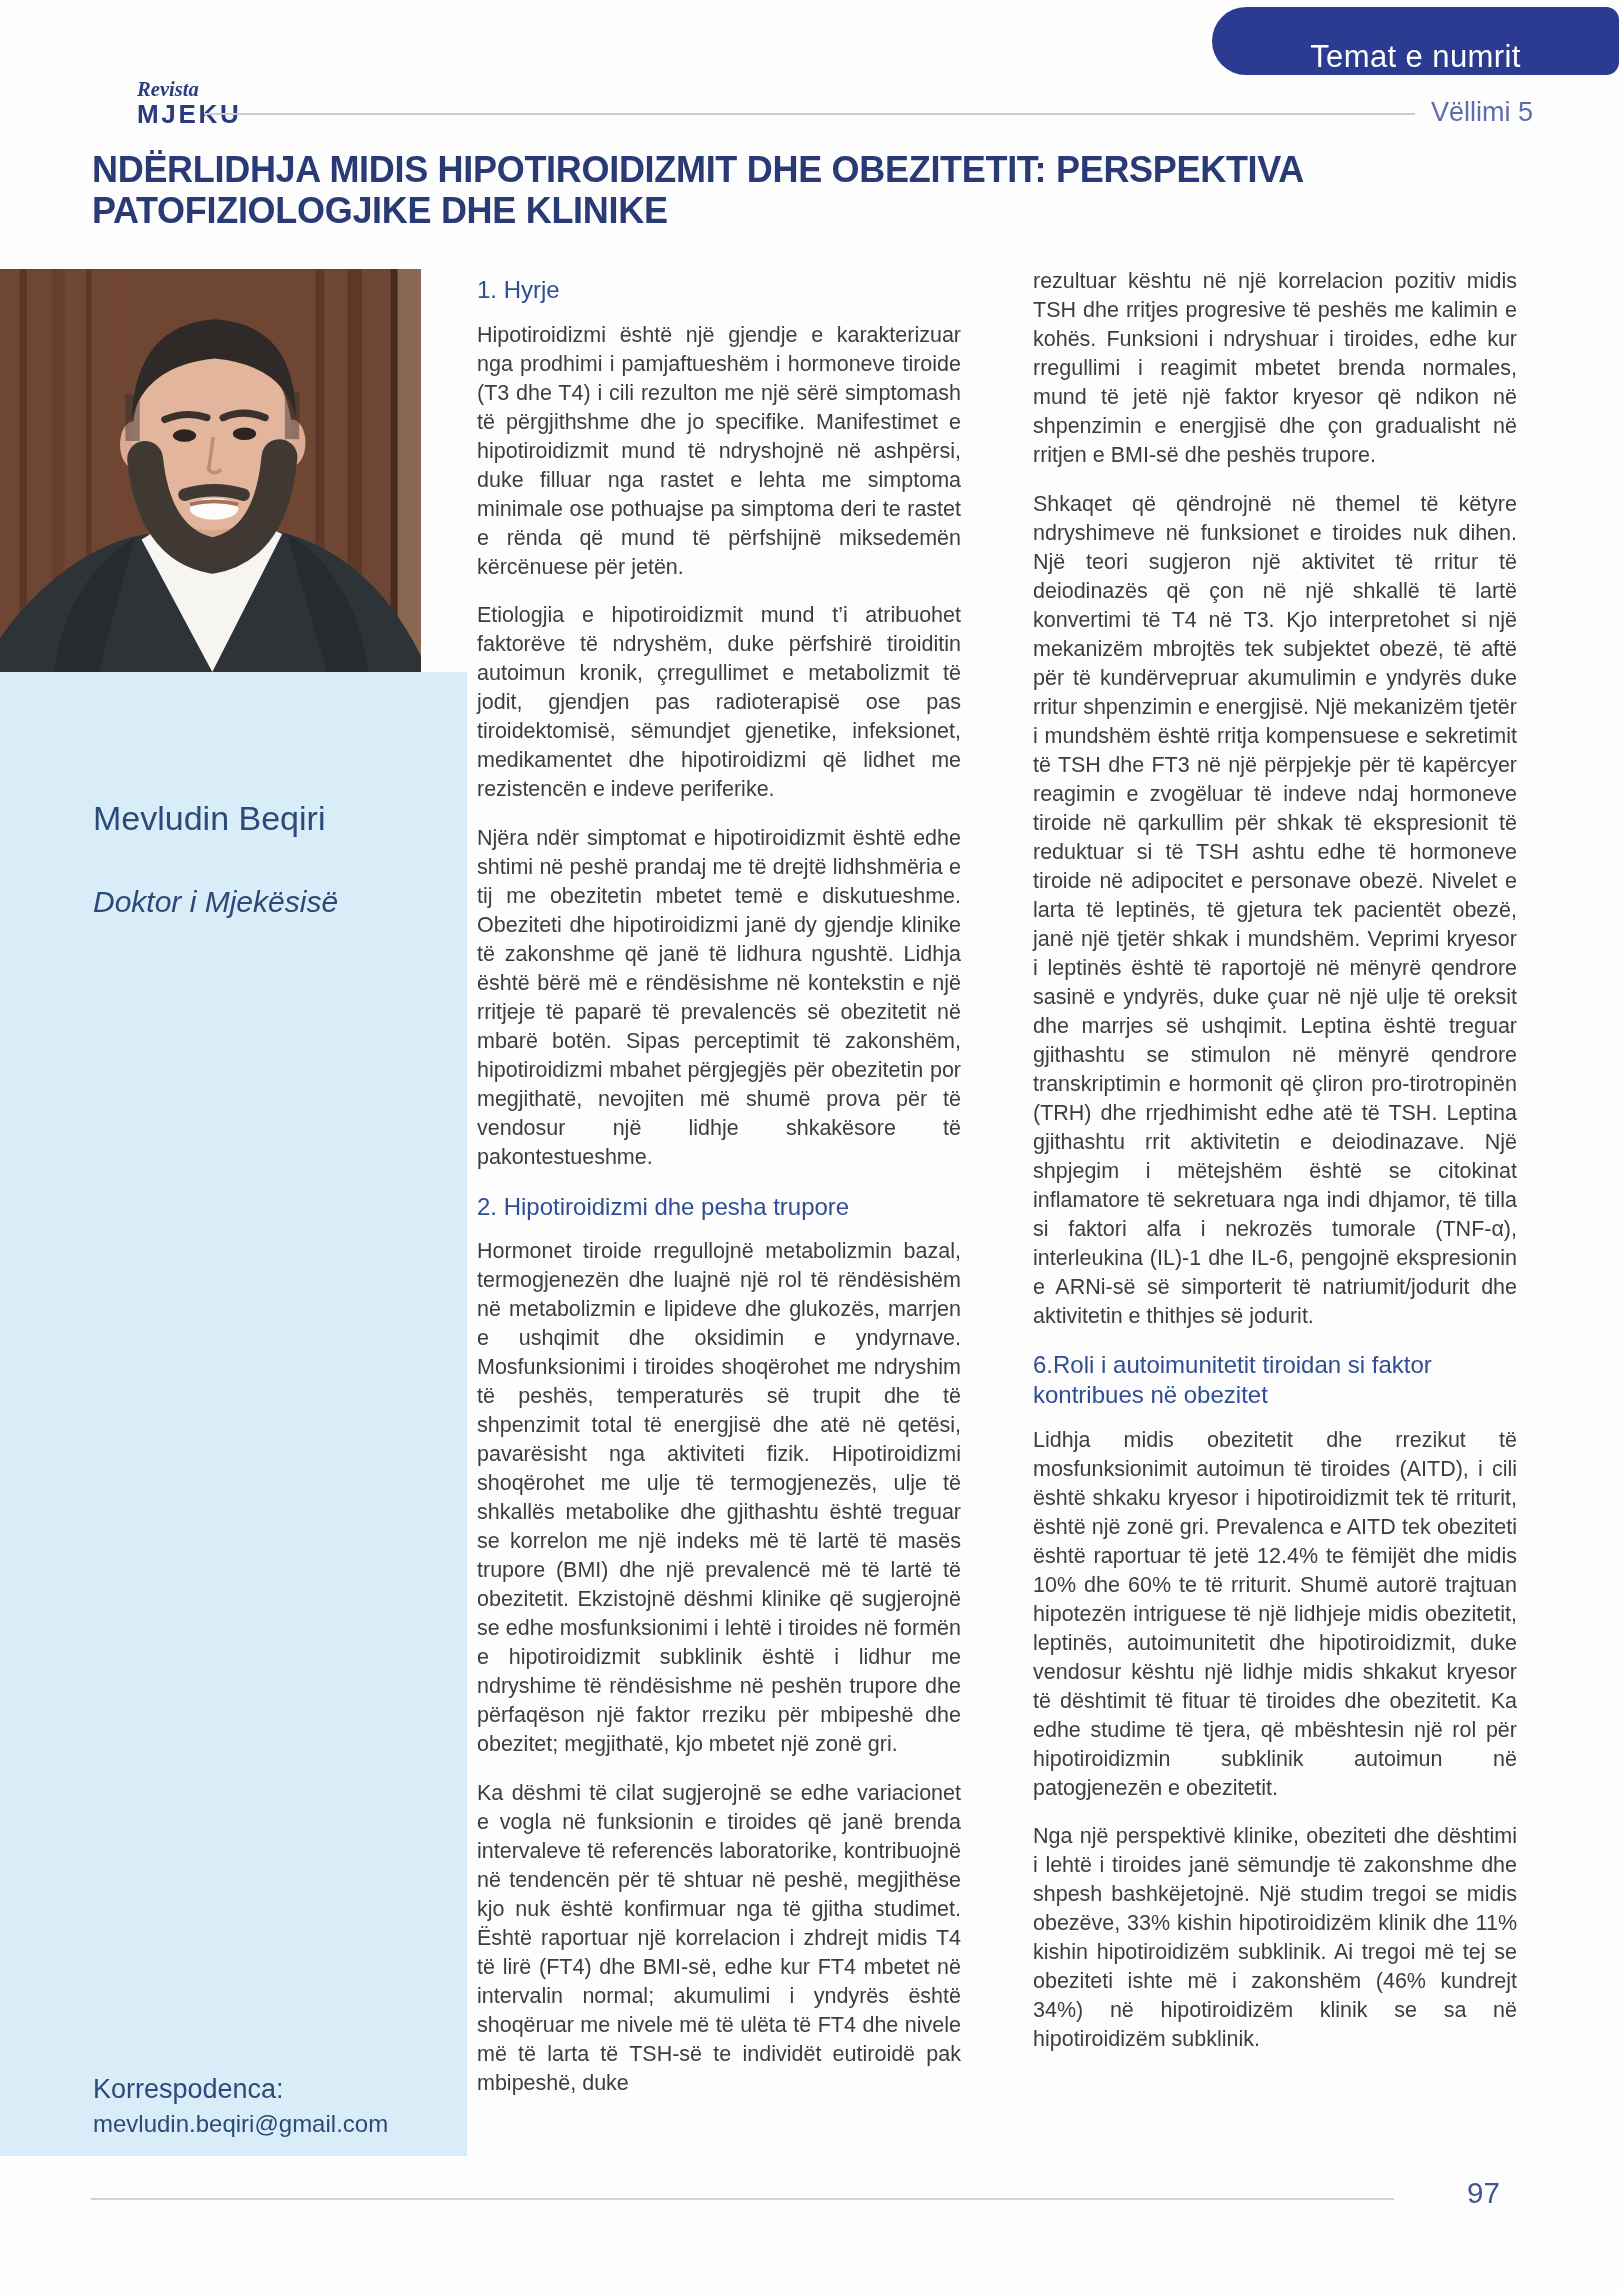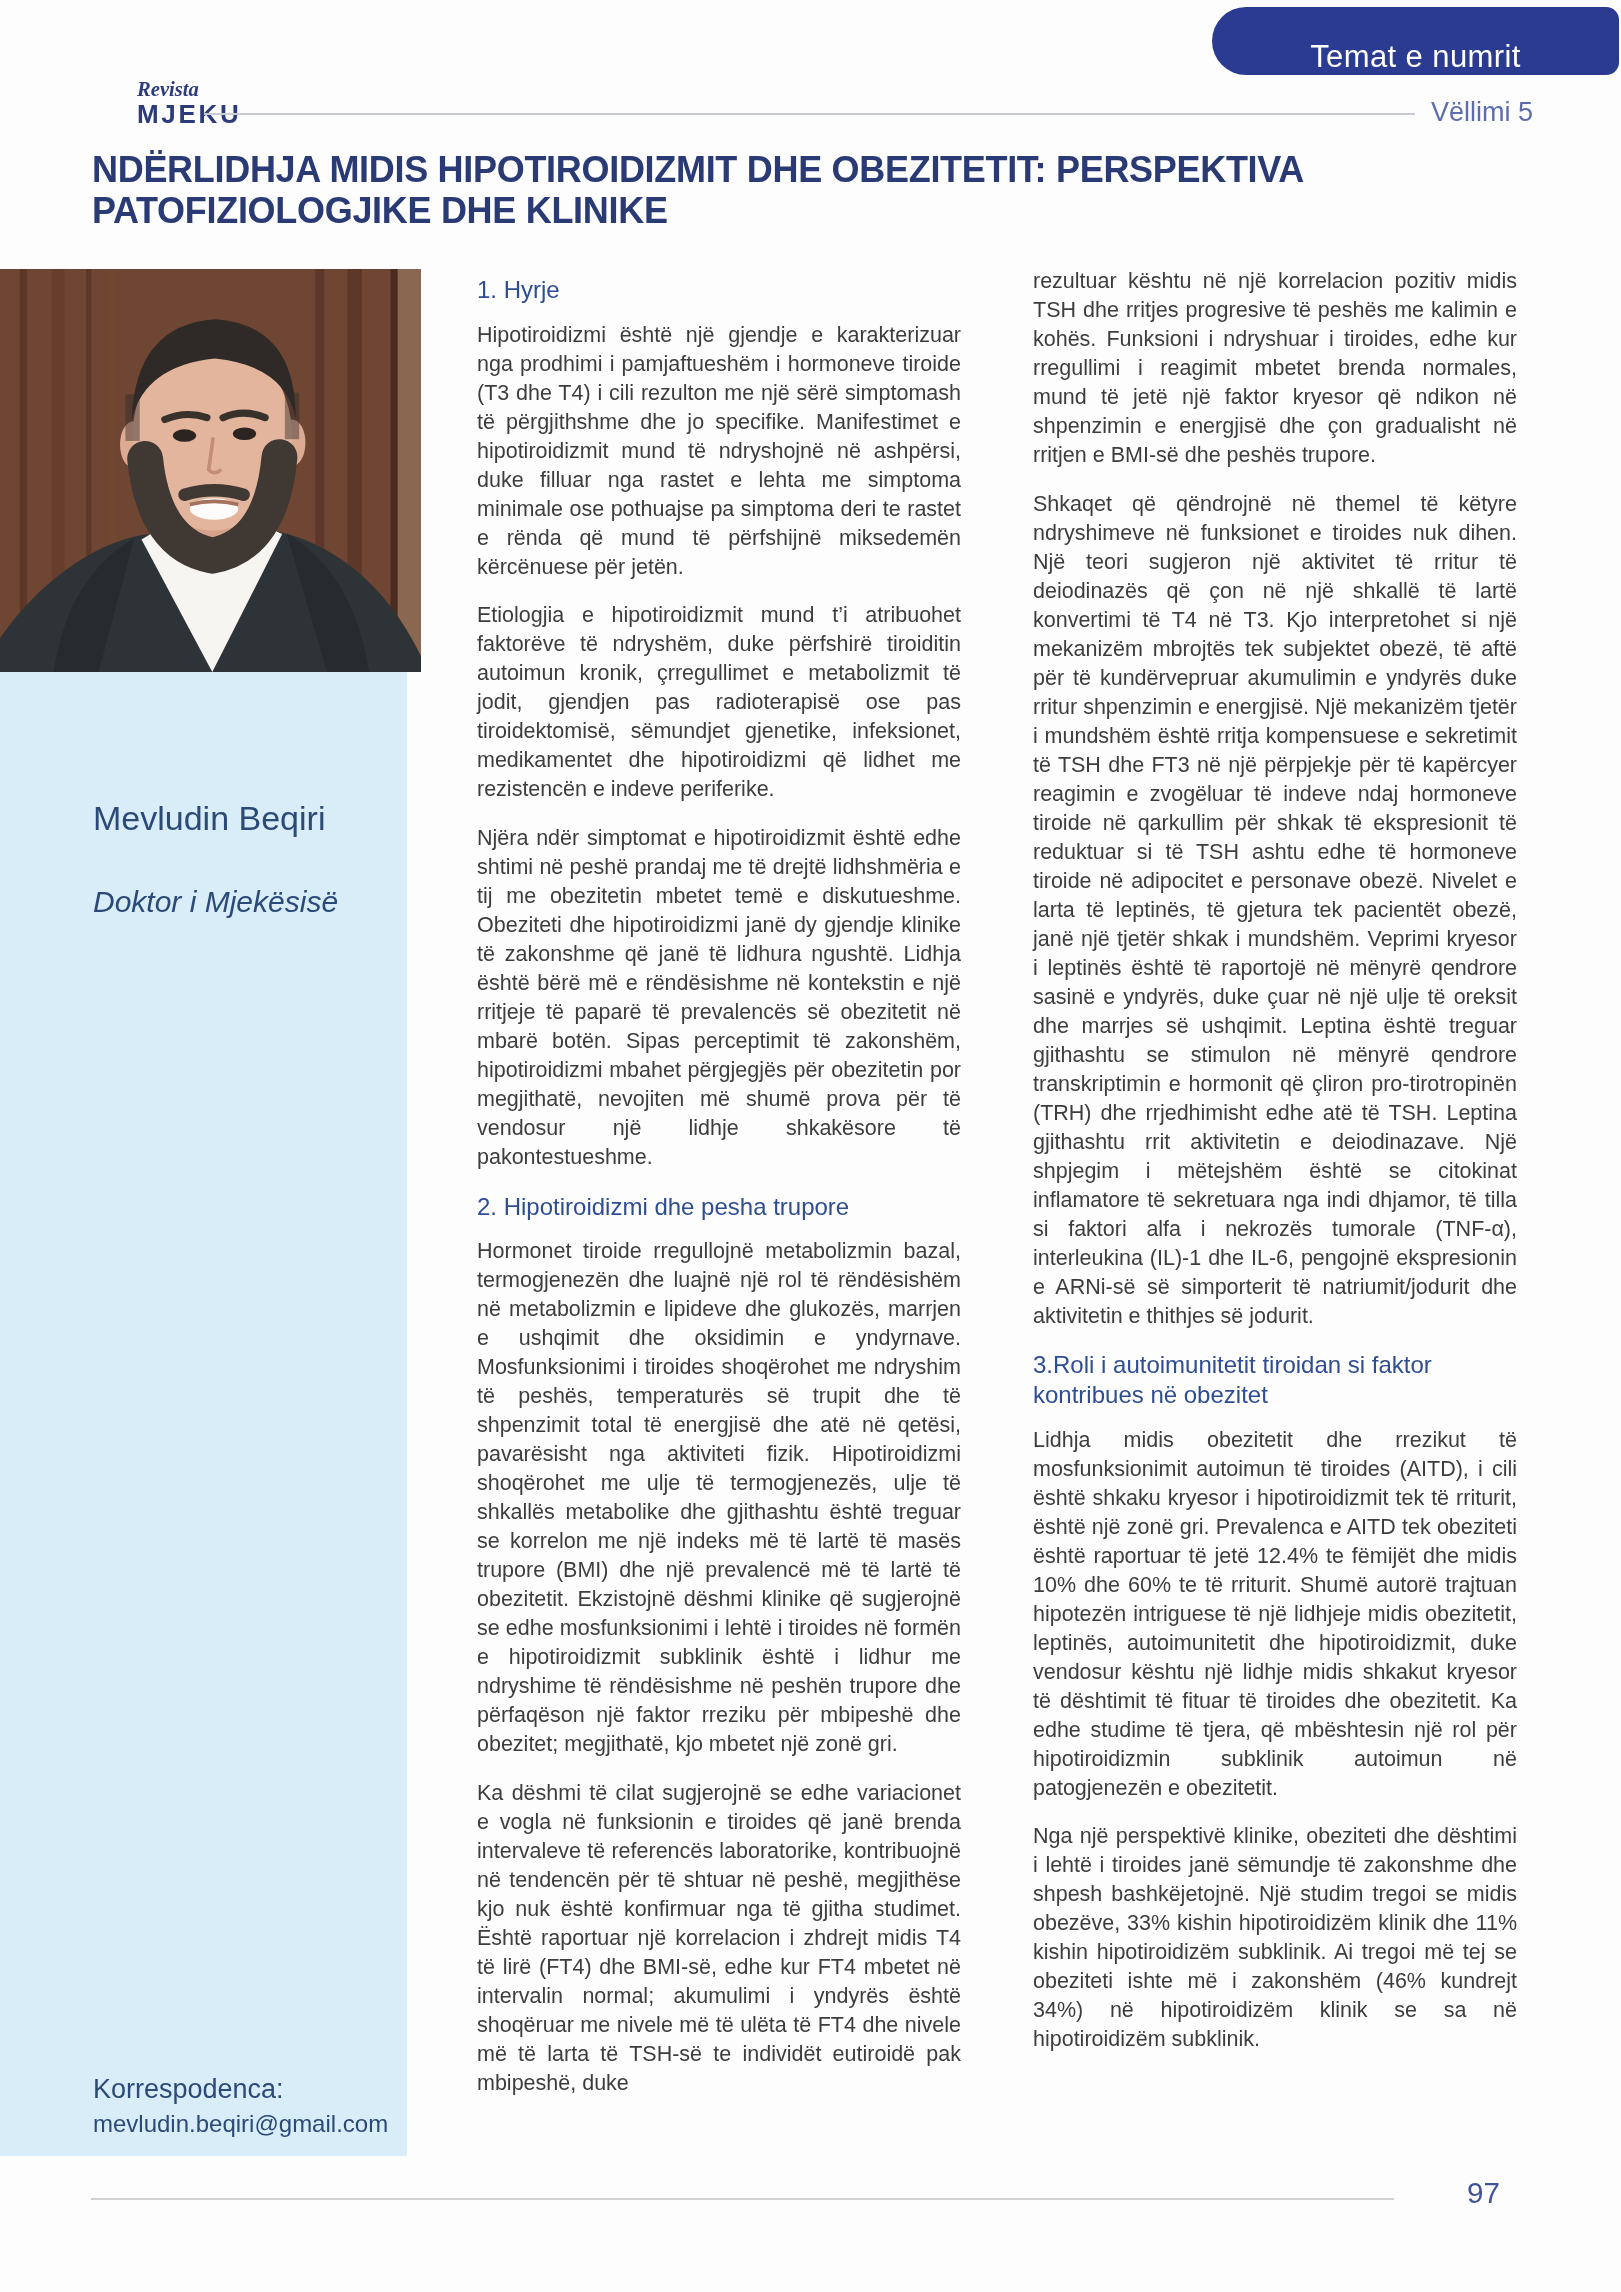"Mevludin Beqiri" .panel { width: 407px -> 467px }
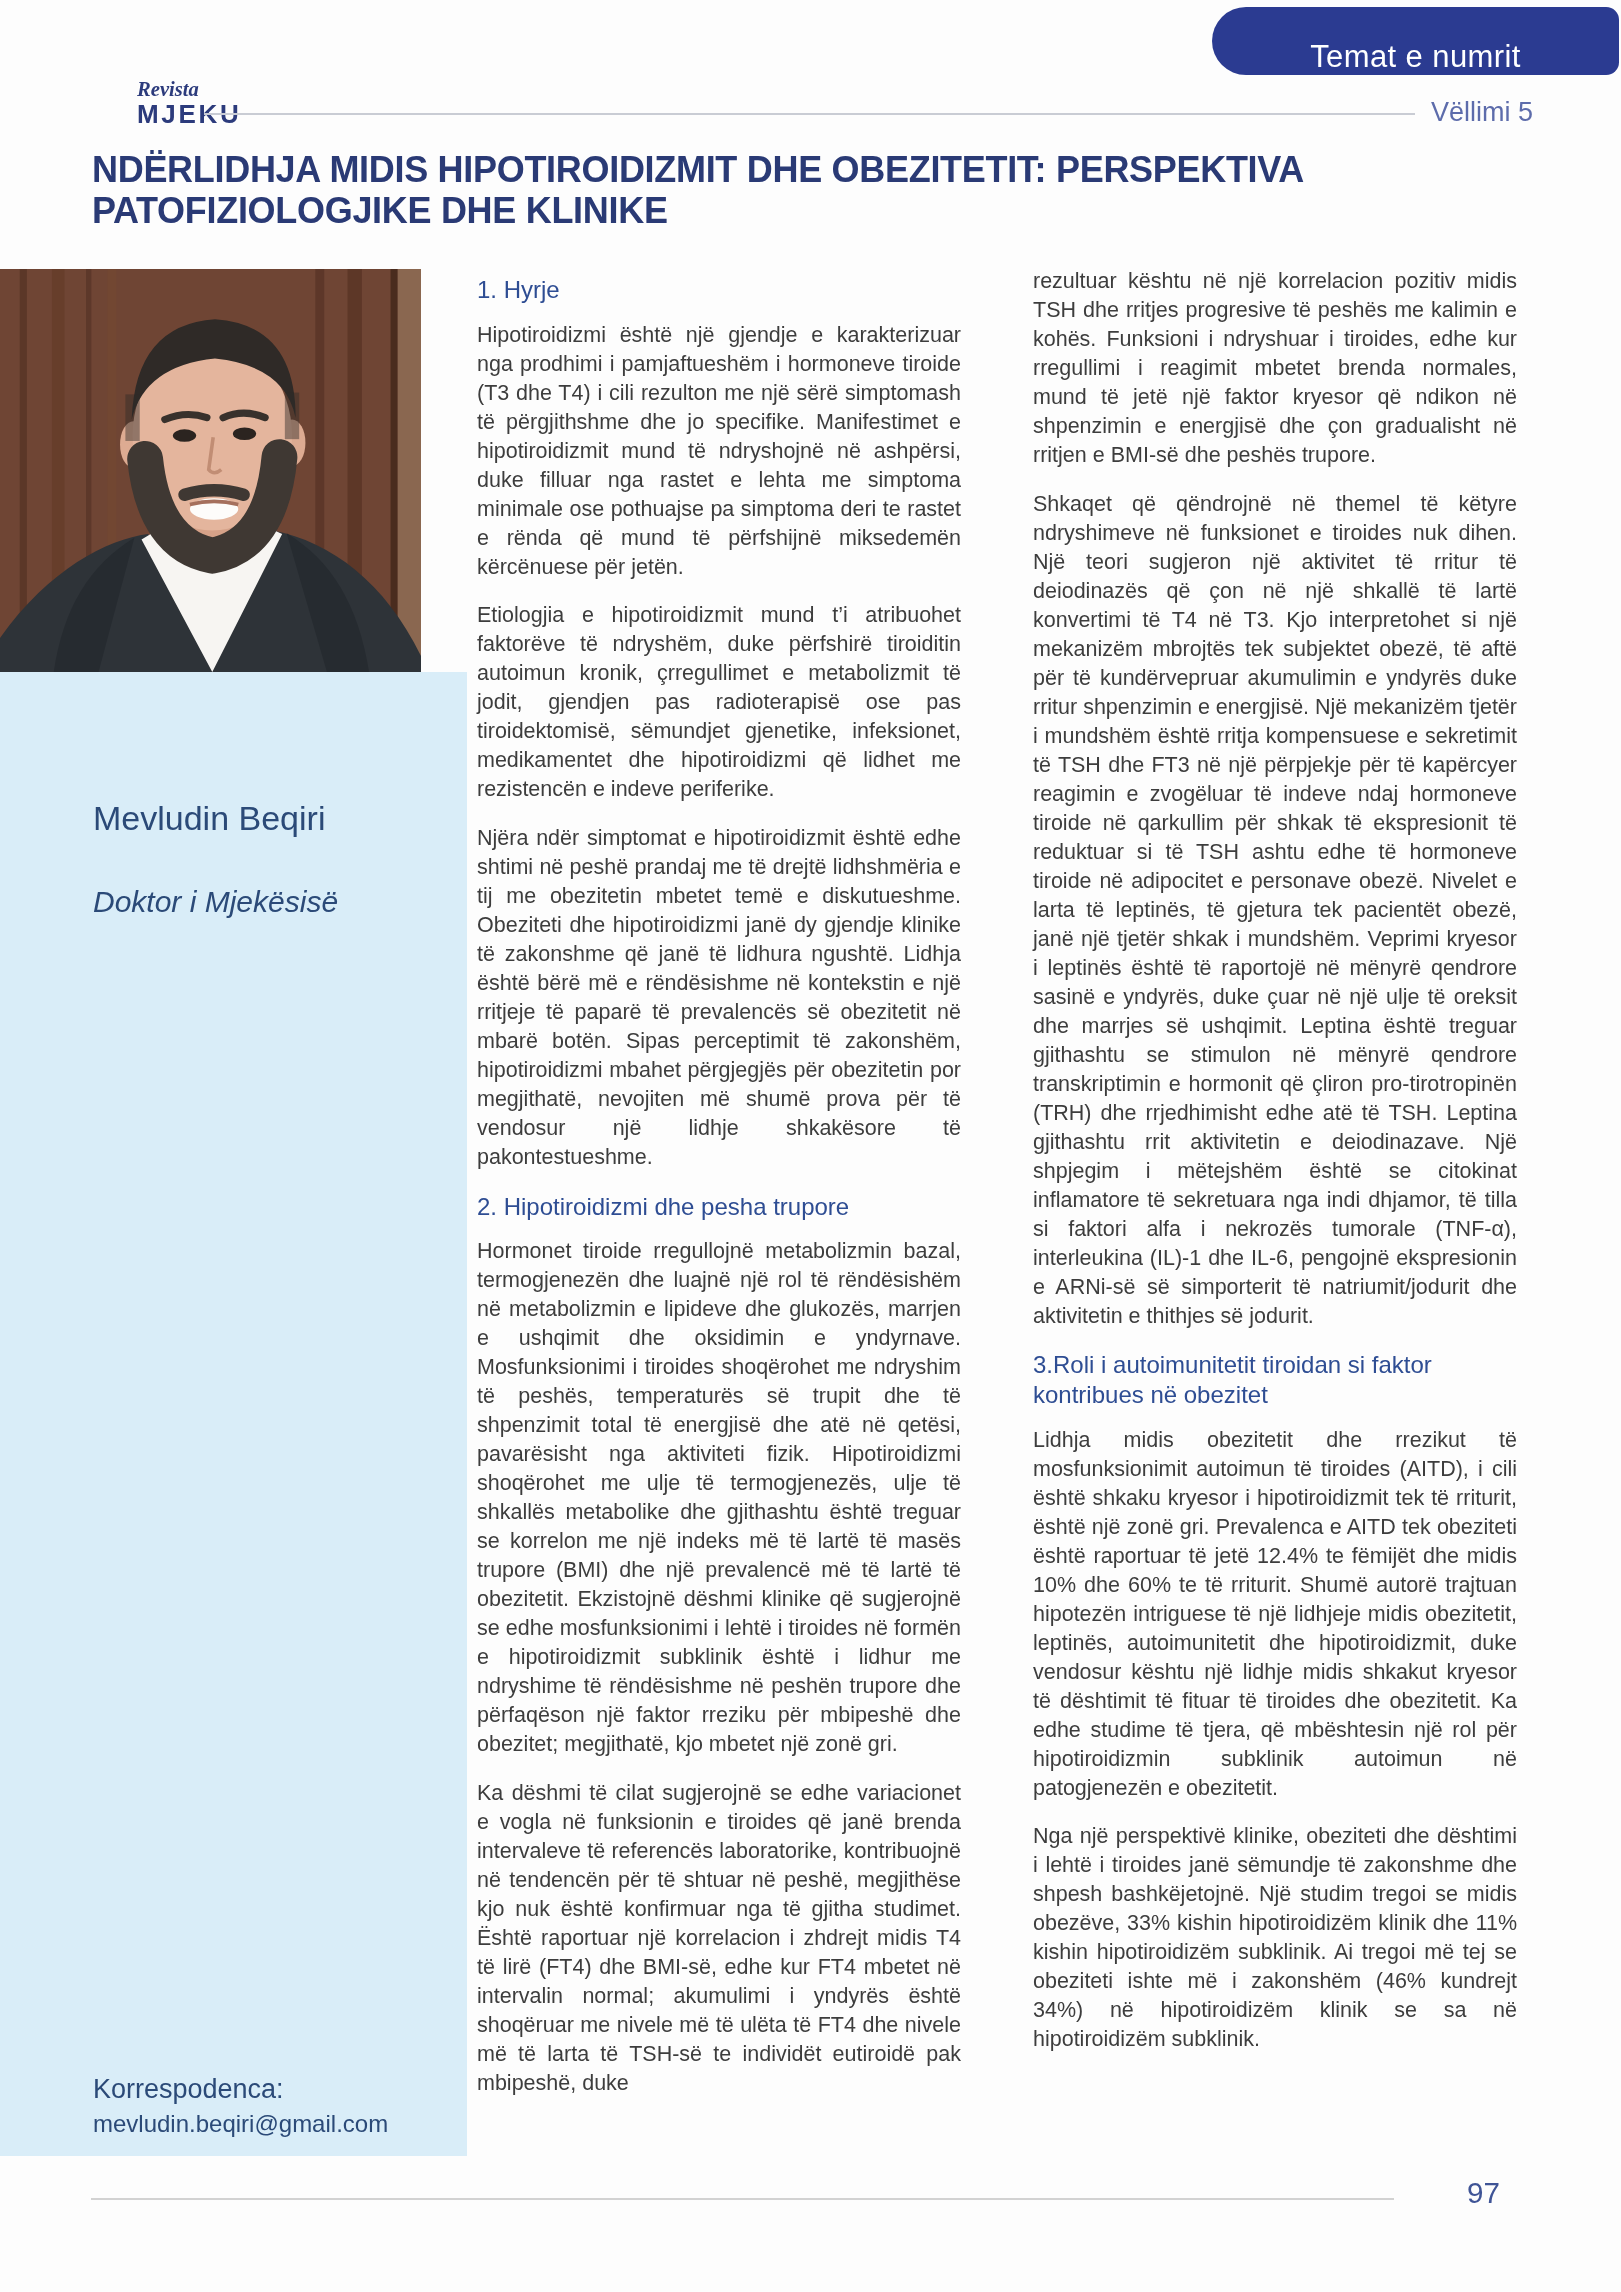"3.Roli i autoimunitetit tiroidan si" h2 { text: 3.Roli -> 6.Roli }
